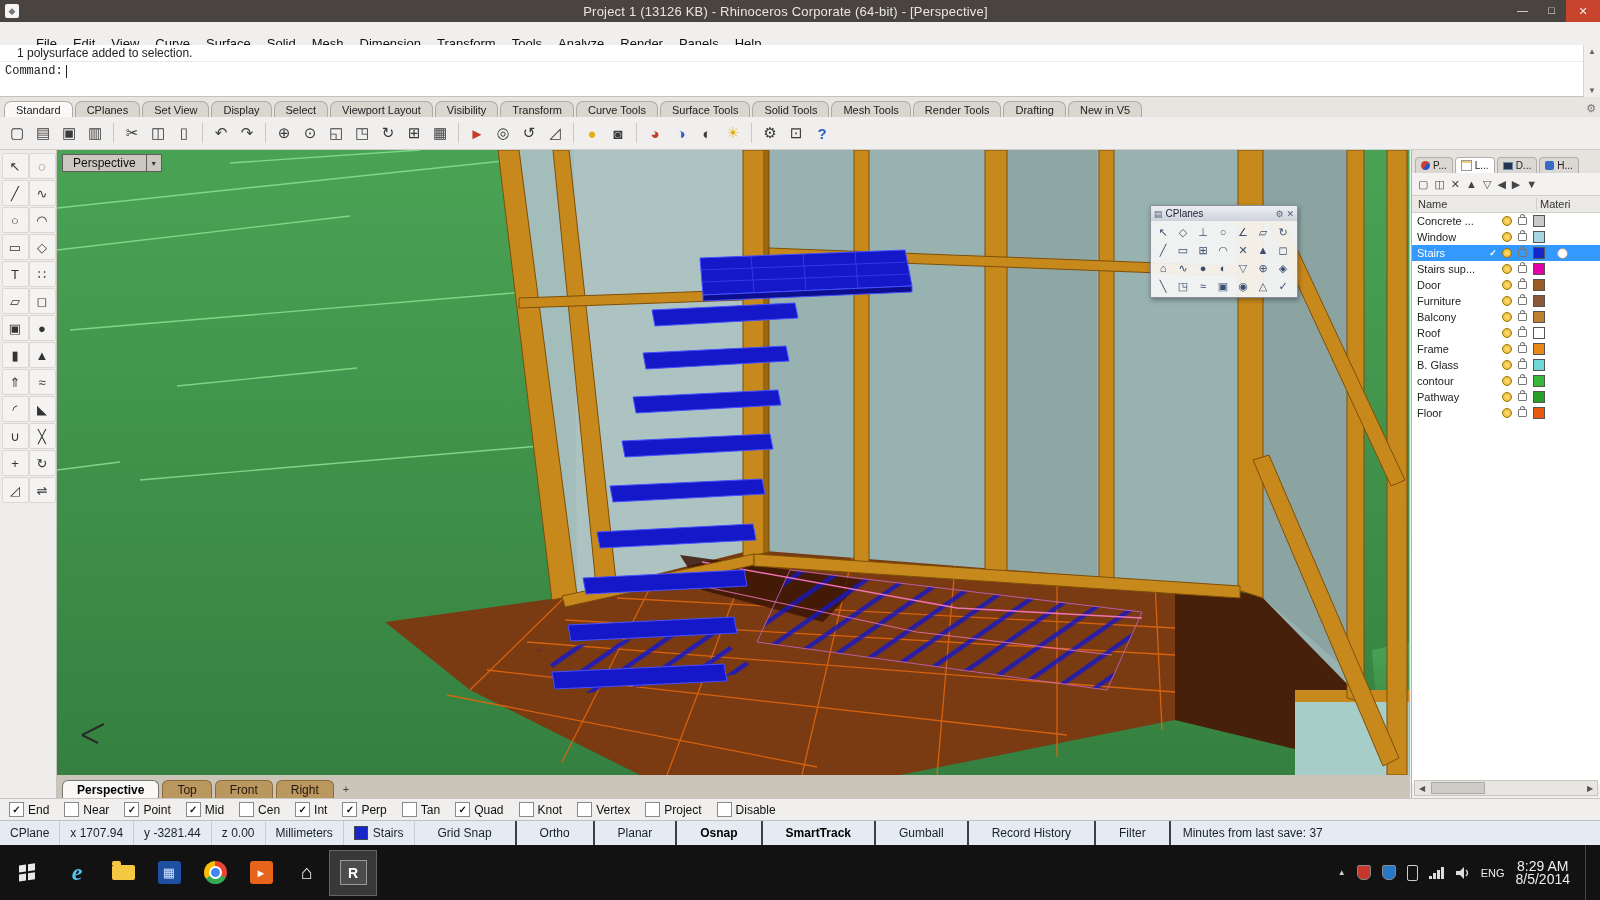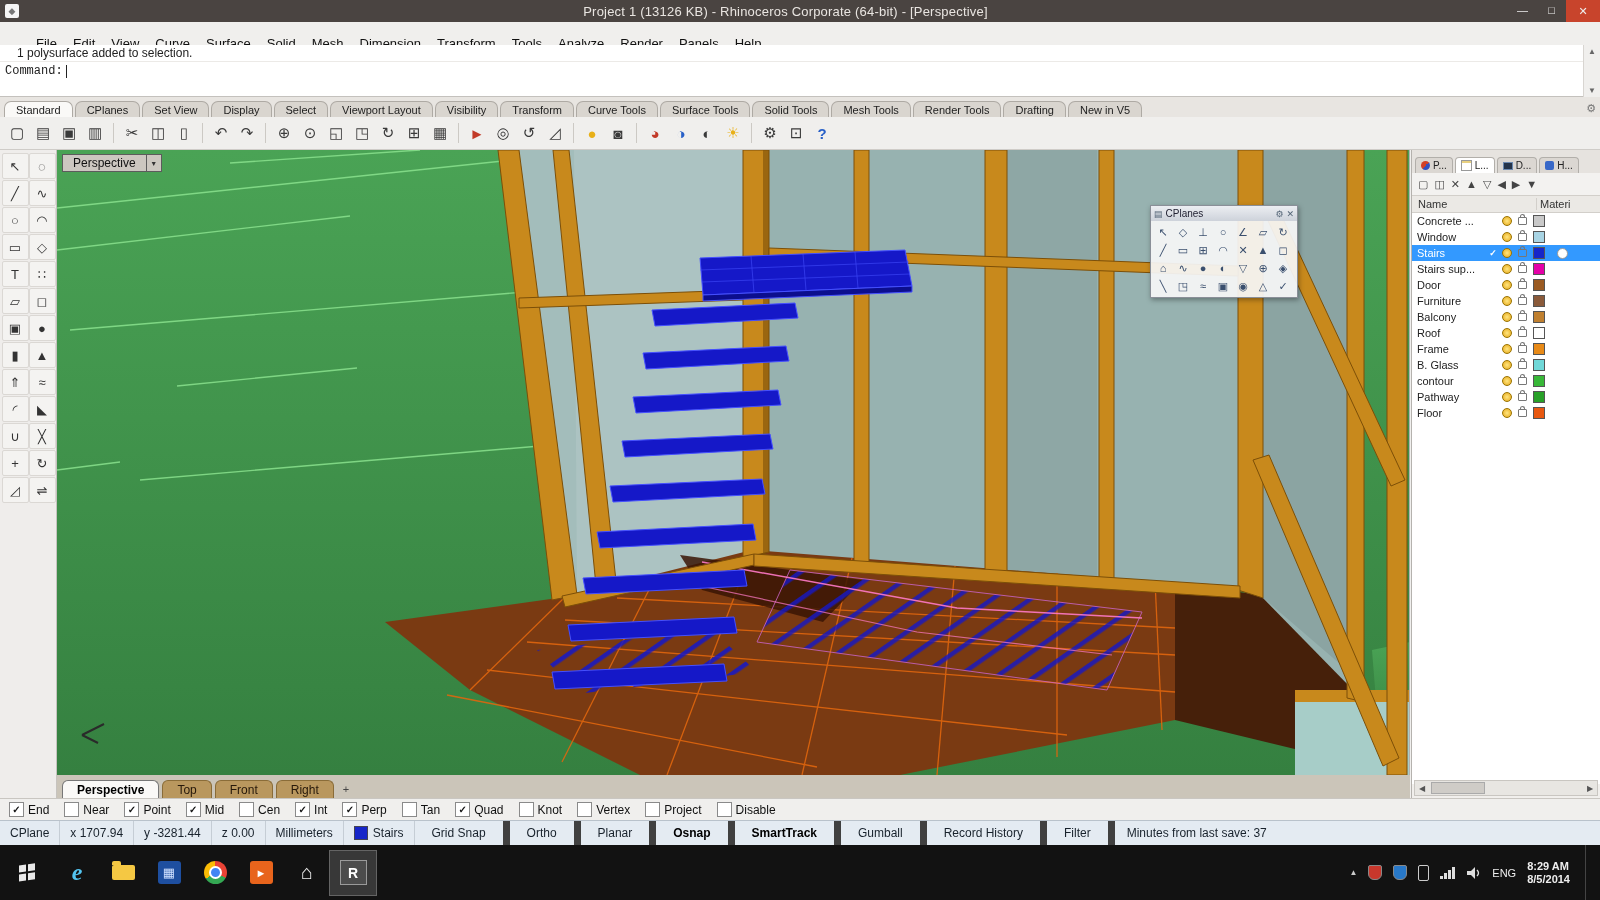"Grid Snap" .spane { border-right: 7px solid #404040 -> 2px solid #404040; padding: 0 17px -> 0 23px }
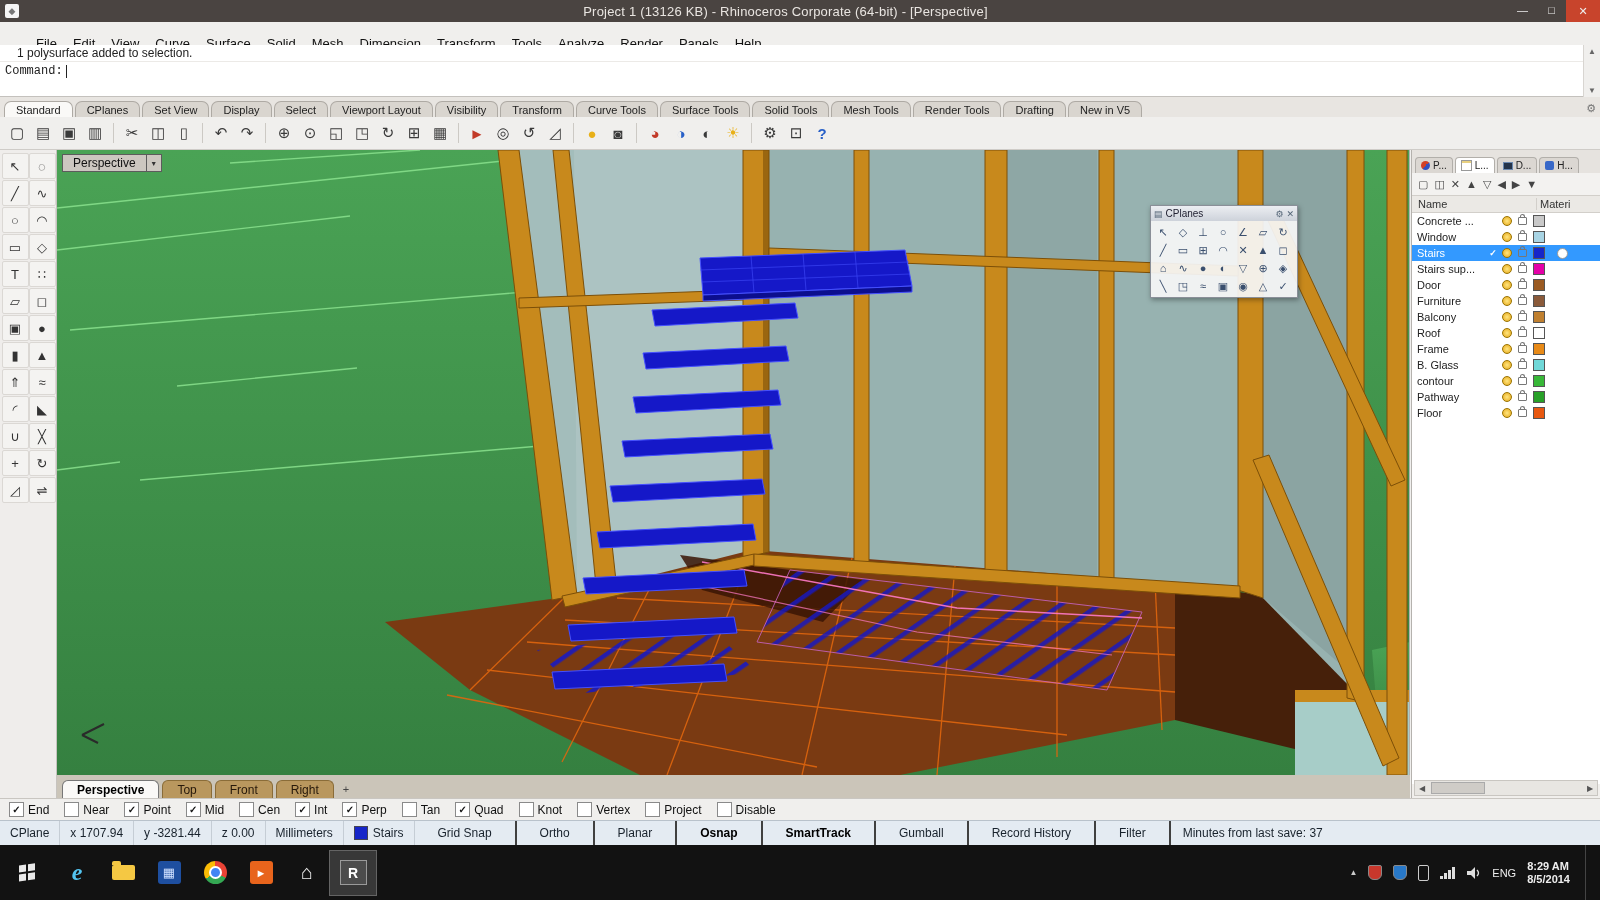"8:29 AM" .clock { font-size: 11px -> 14px; font-weight: bold -> none; text-align: left -> center }
